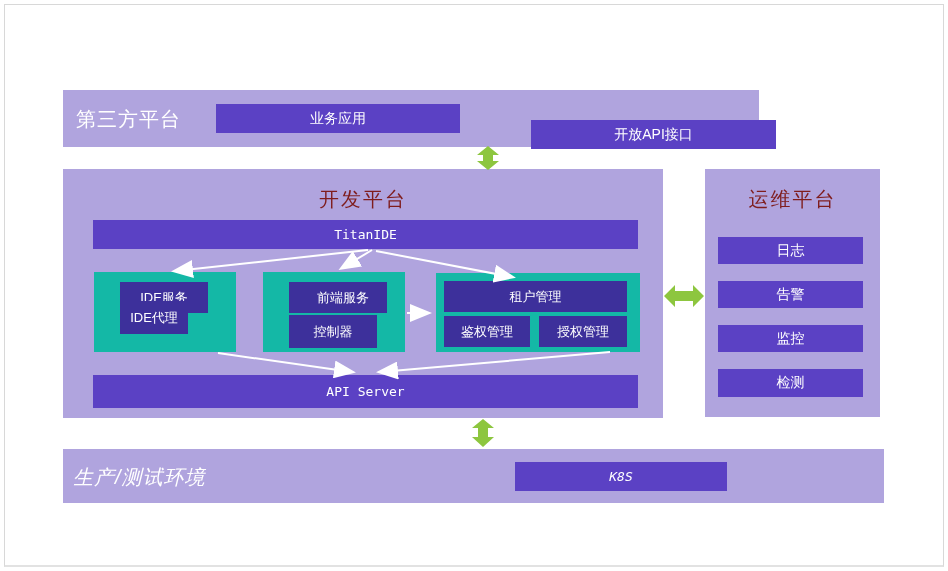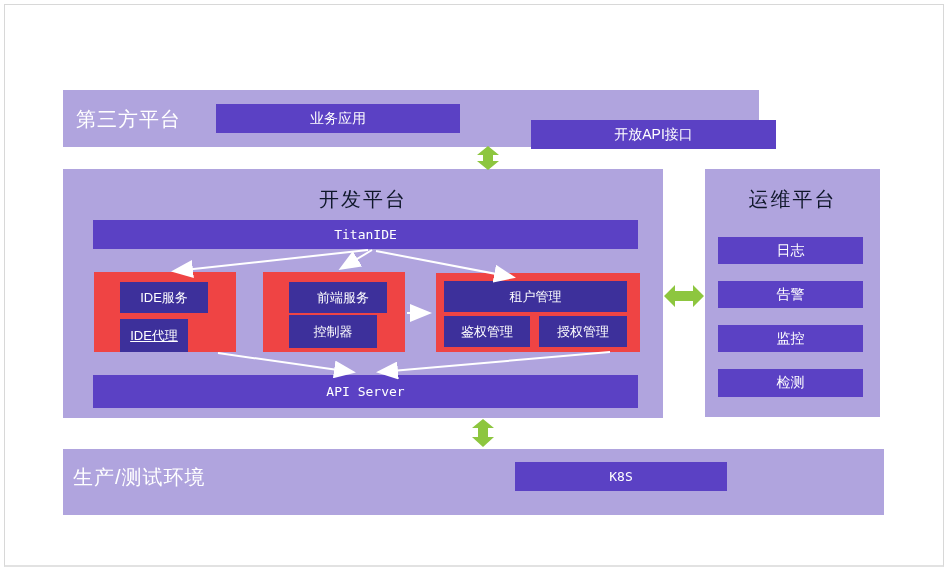"开发平台" .platform-title { color: #0f172a -> #7f1d1d }
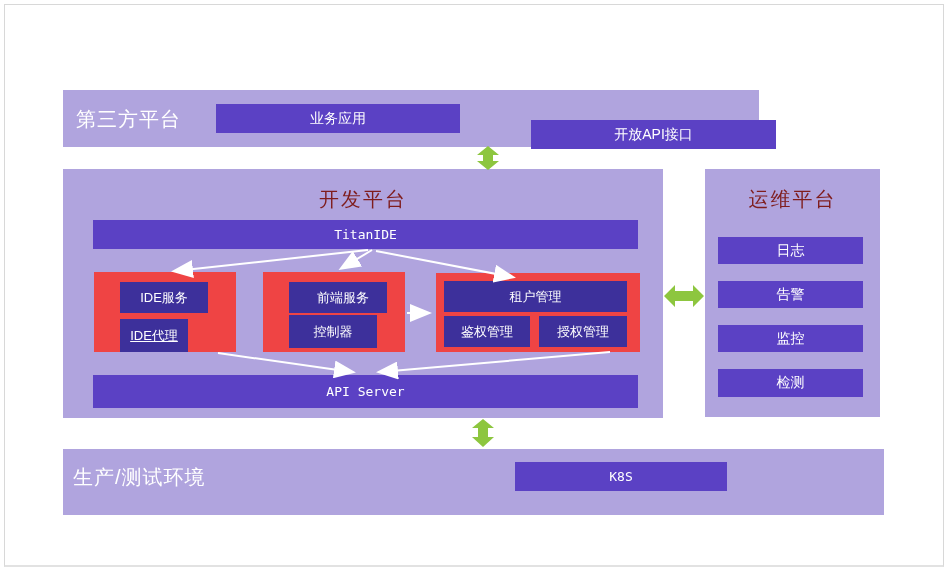"IDE服务" .group { background: #ef4444 -> #14b8a6 }
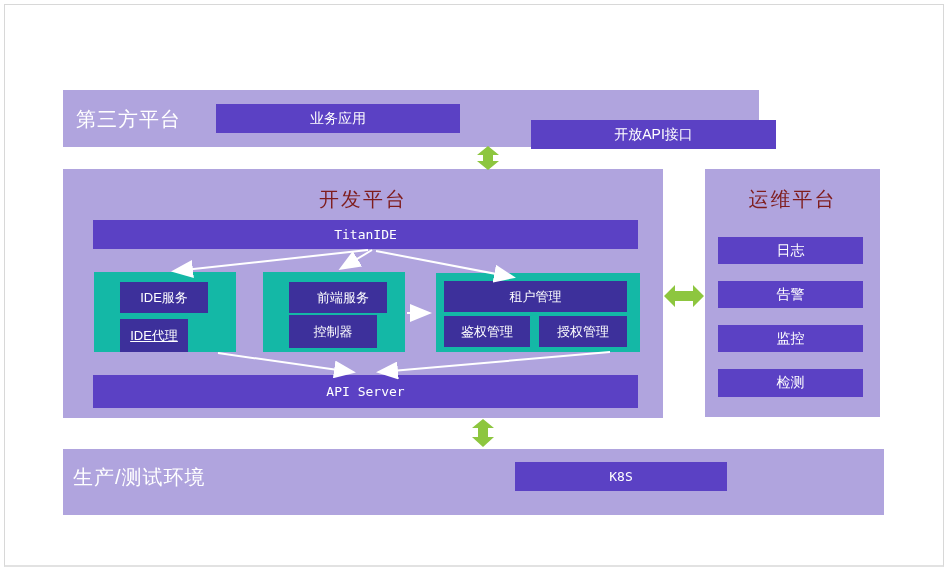"IDE代理" div.inner { text-decoration: underline -> none; top: 47px -> 29px }
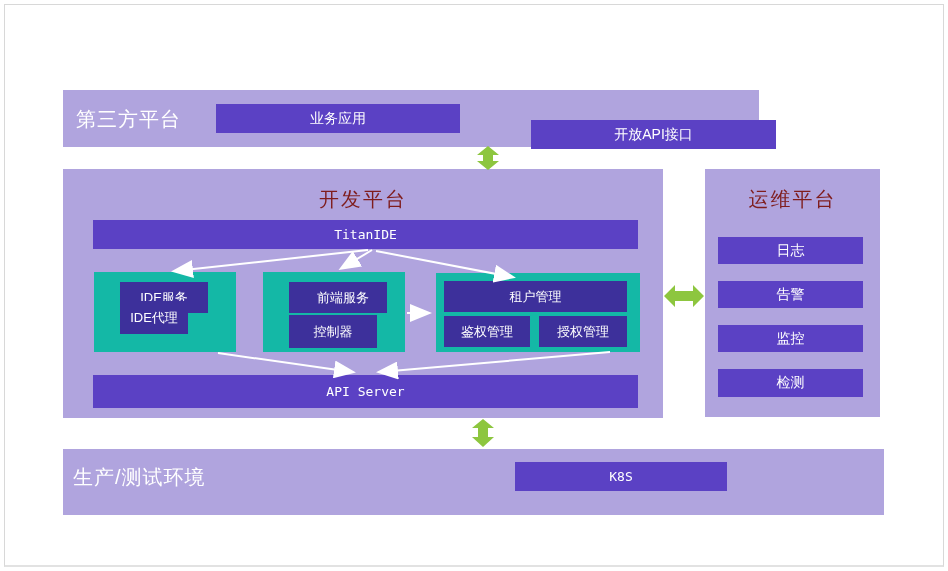"生产/测试环境" div.band { font-style: none -> italic; height: 66px -> 54px }
